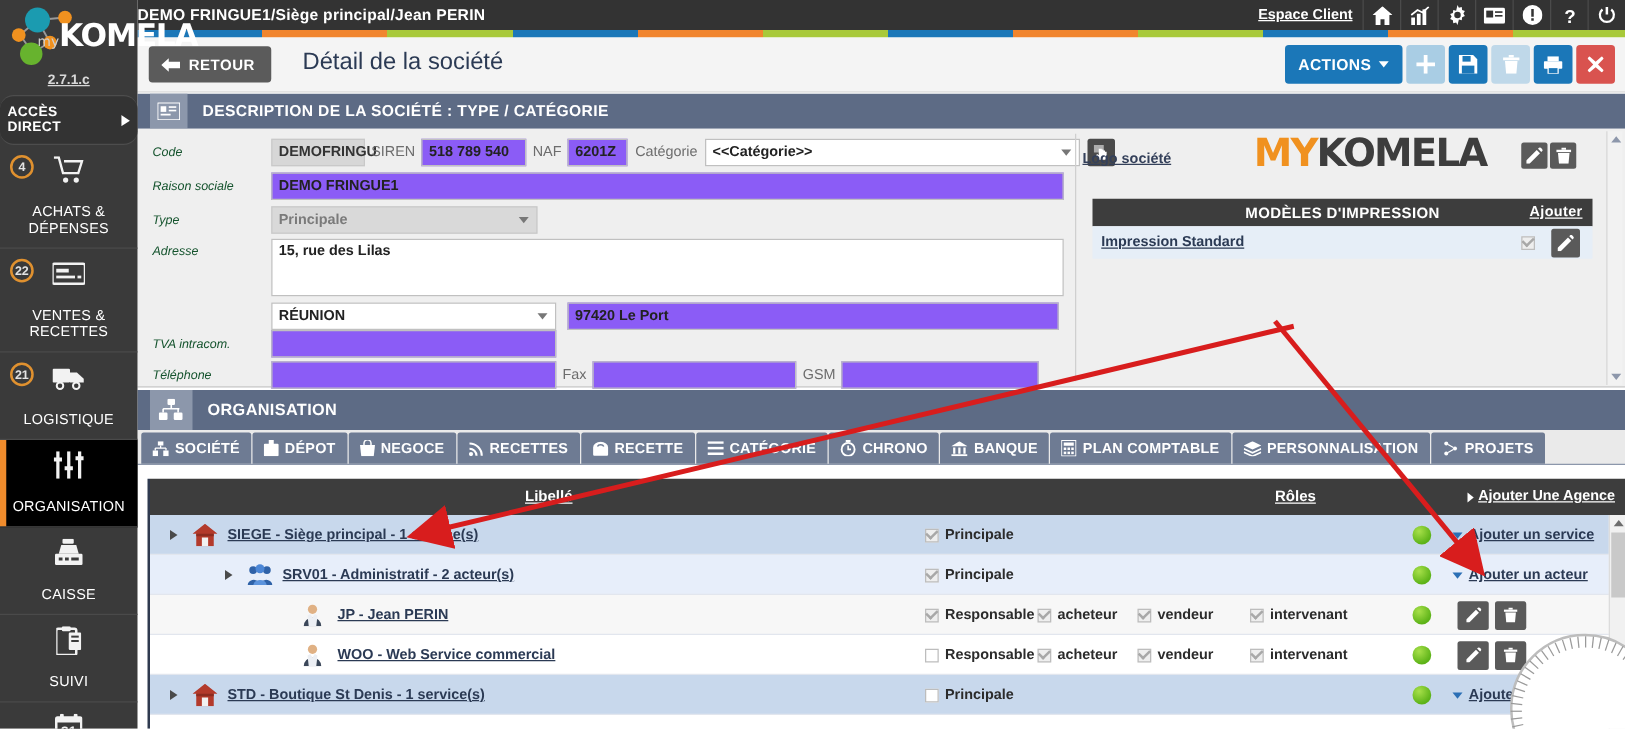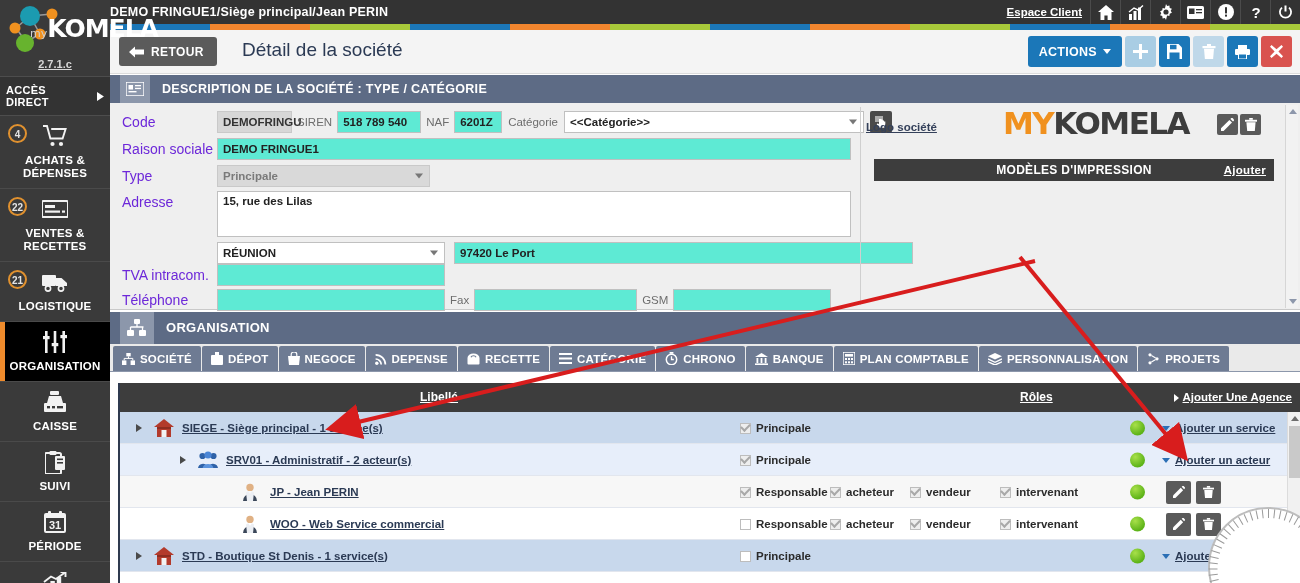"ACCÈS DIRECT" .acces-direct { border-radius: none -> 11px }
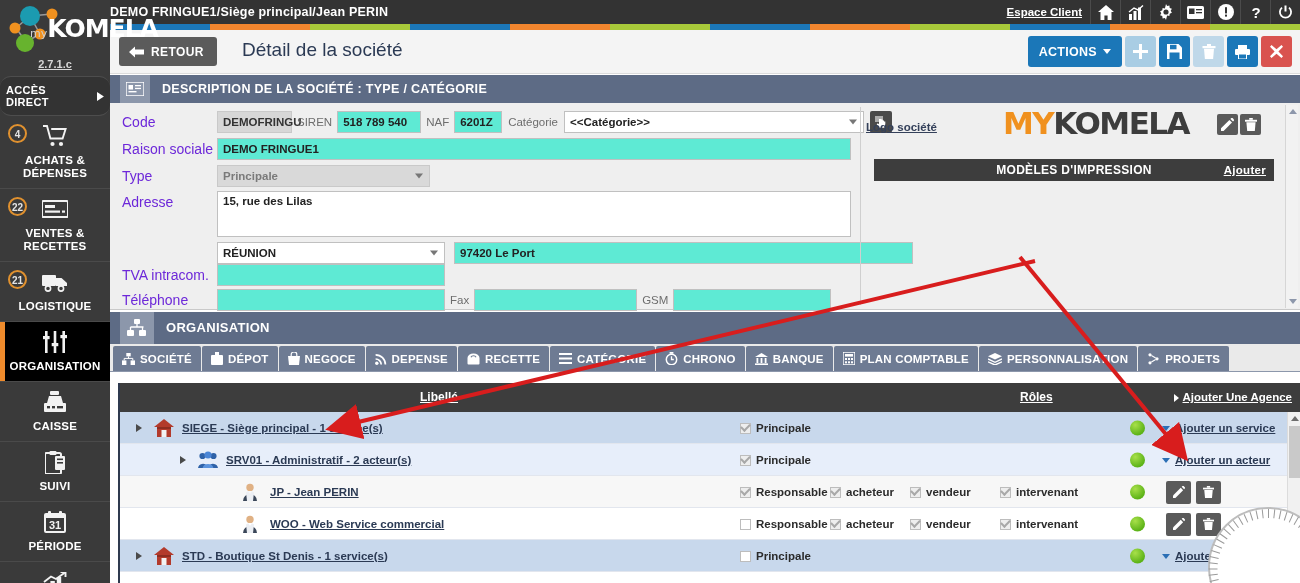"Code" .flabel { color: #6d28d9 -> #14532d; font-size: 14px -> 10px; font-style: none -> italic }
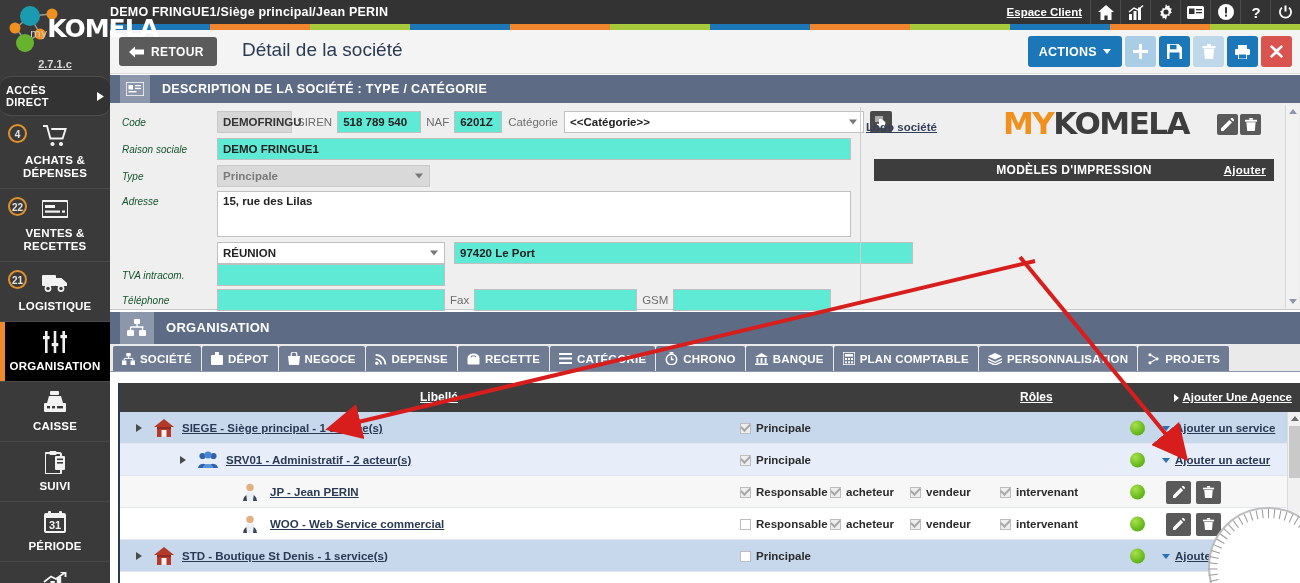"518 789 540" .finput { background: #5eead4 -> #8b5cf6 }
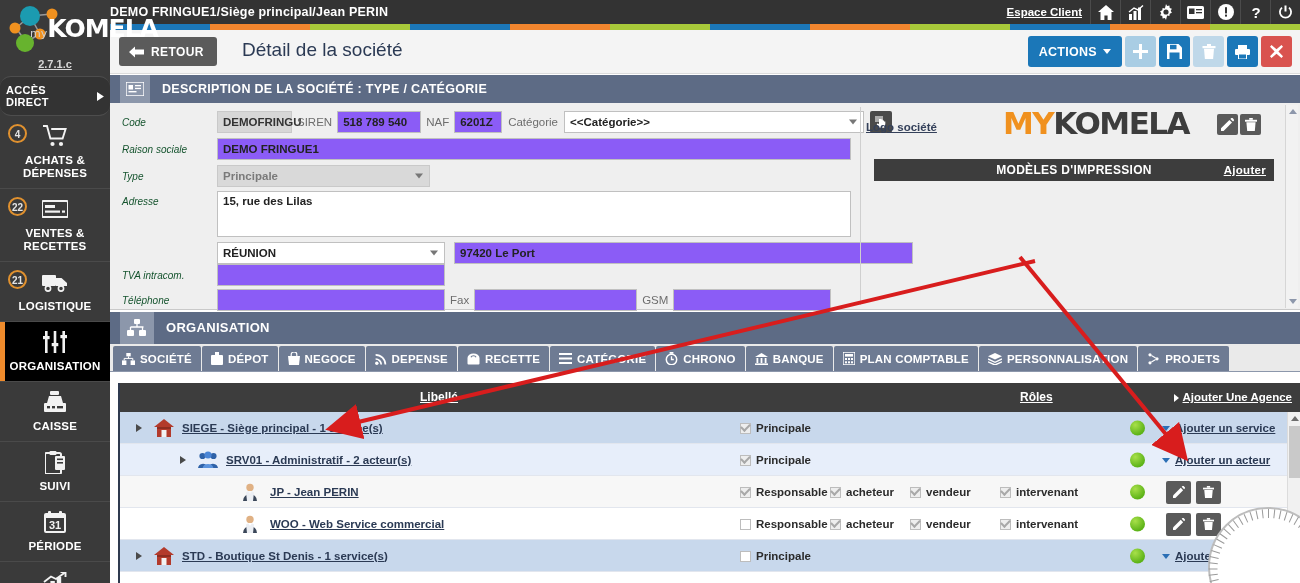"ACHATS & DÉPENSES" .nav-label { font-weight: bold -> normal; margin-top: 5px -> 15px }
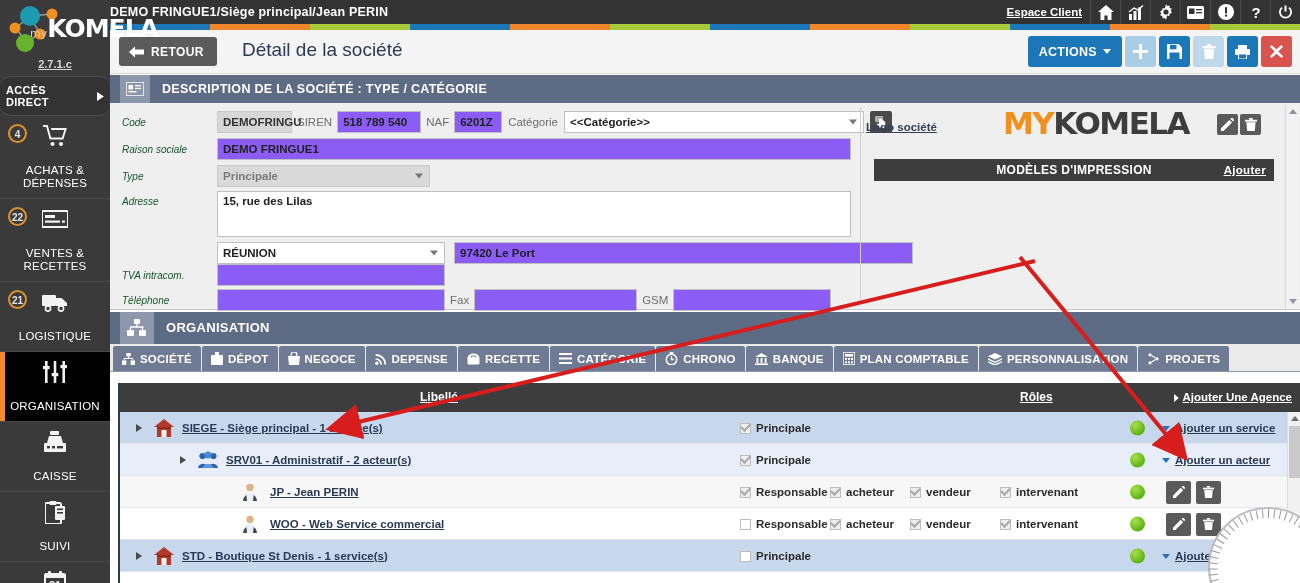"Impression Standard" div.modrow { html: none -> <div> <span>Impression Standard</span> <span></span> <span> <svg> <path></path> <path></path> </svg> </span> </div> }
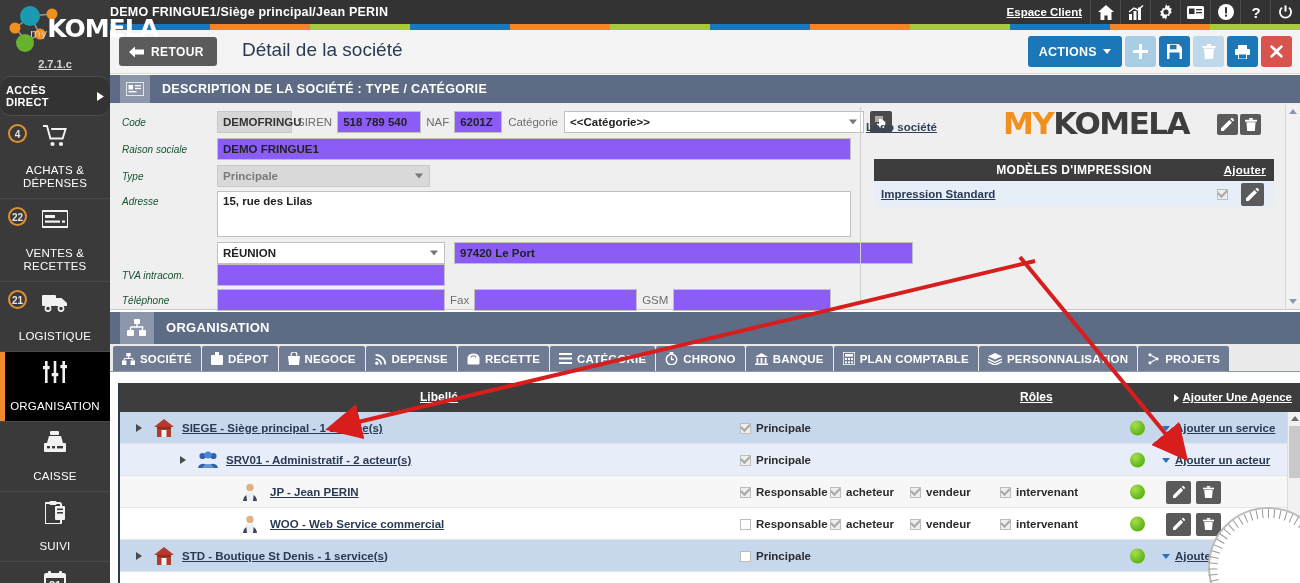"97420 Le Port" span.finput { width: 459px -> 393px }
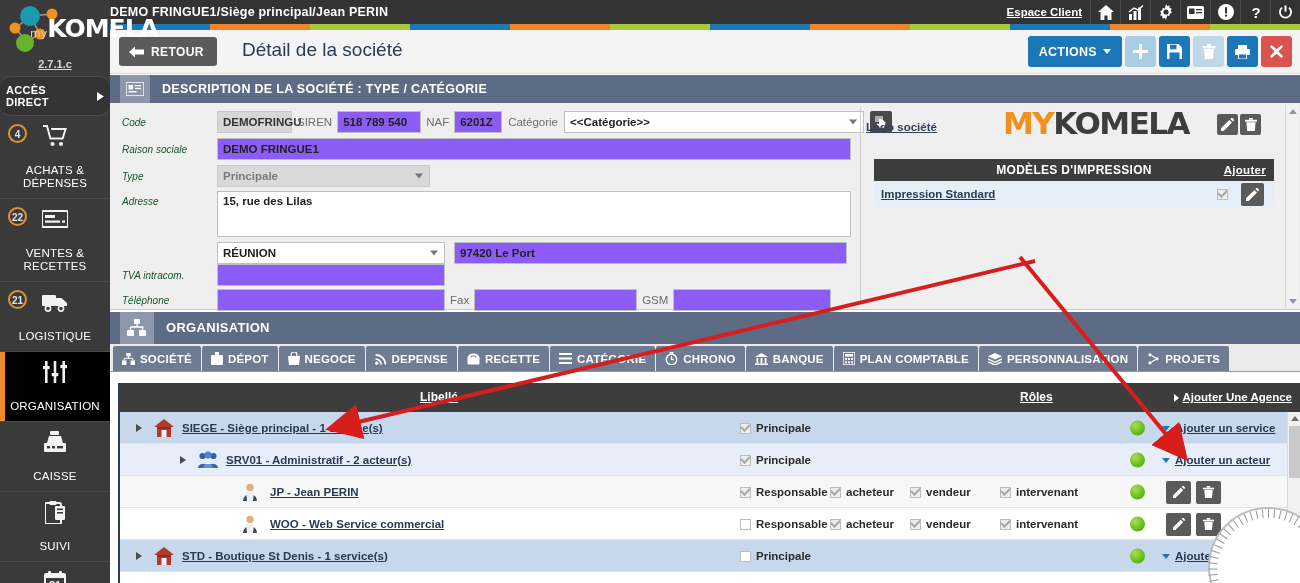"DEPENSE" span { text: DEPENSE -> RECETTES }
